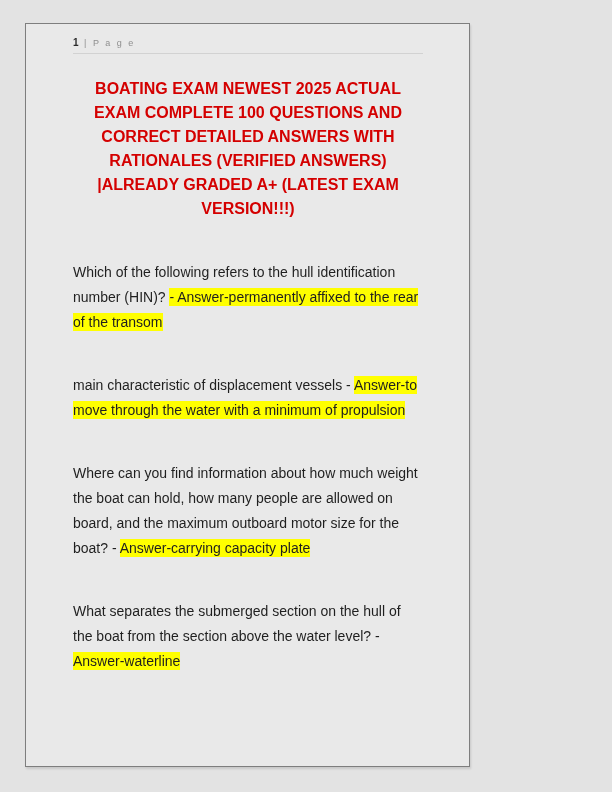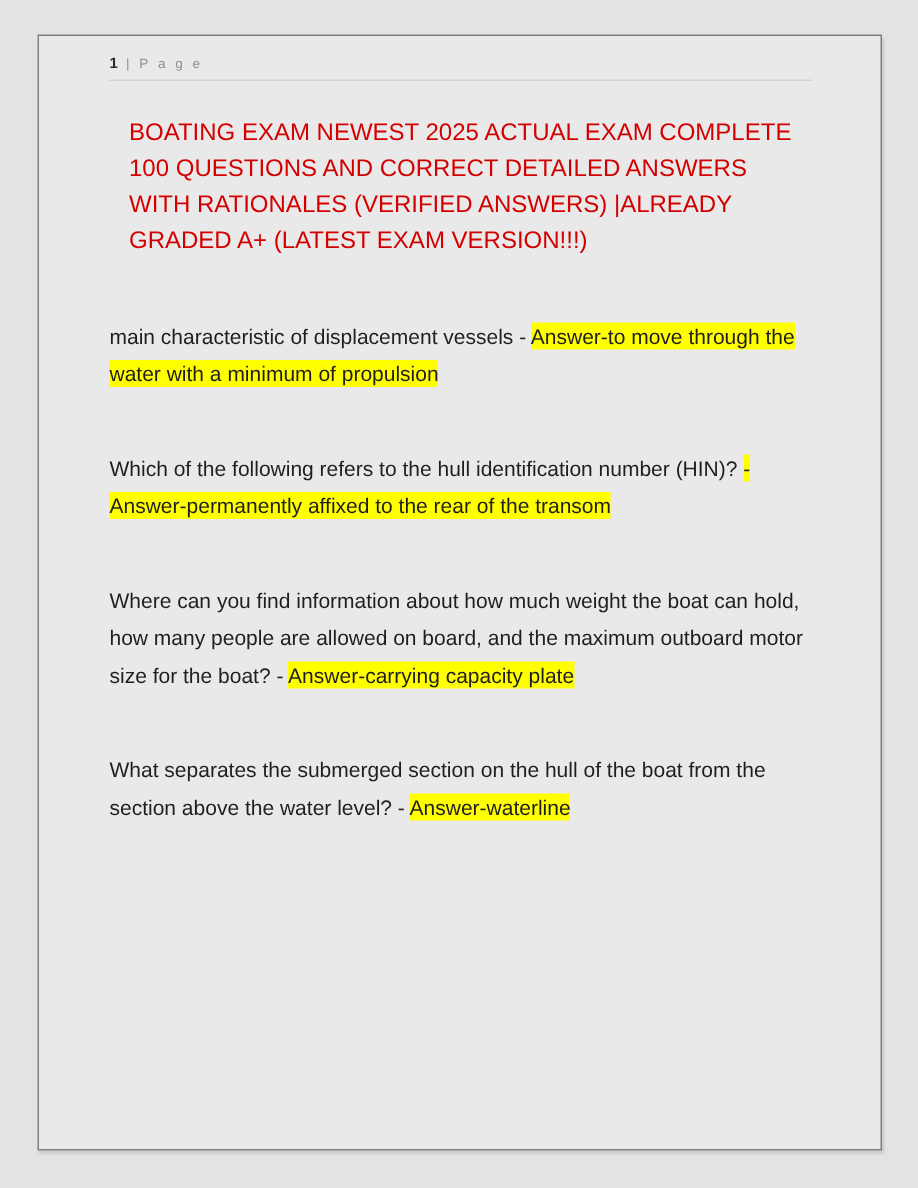"1 | P a g" .page { width: 563px -> 445px }
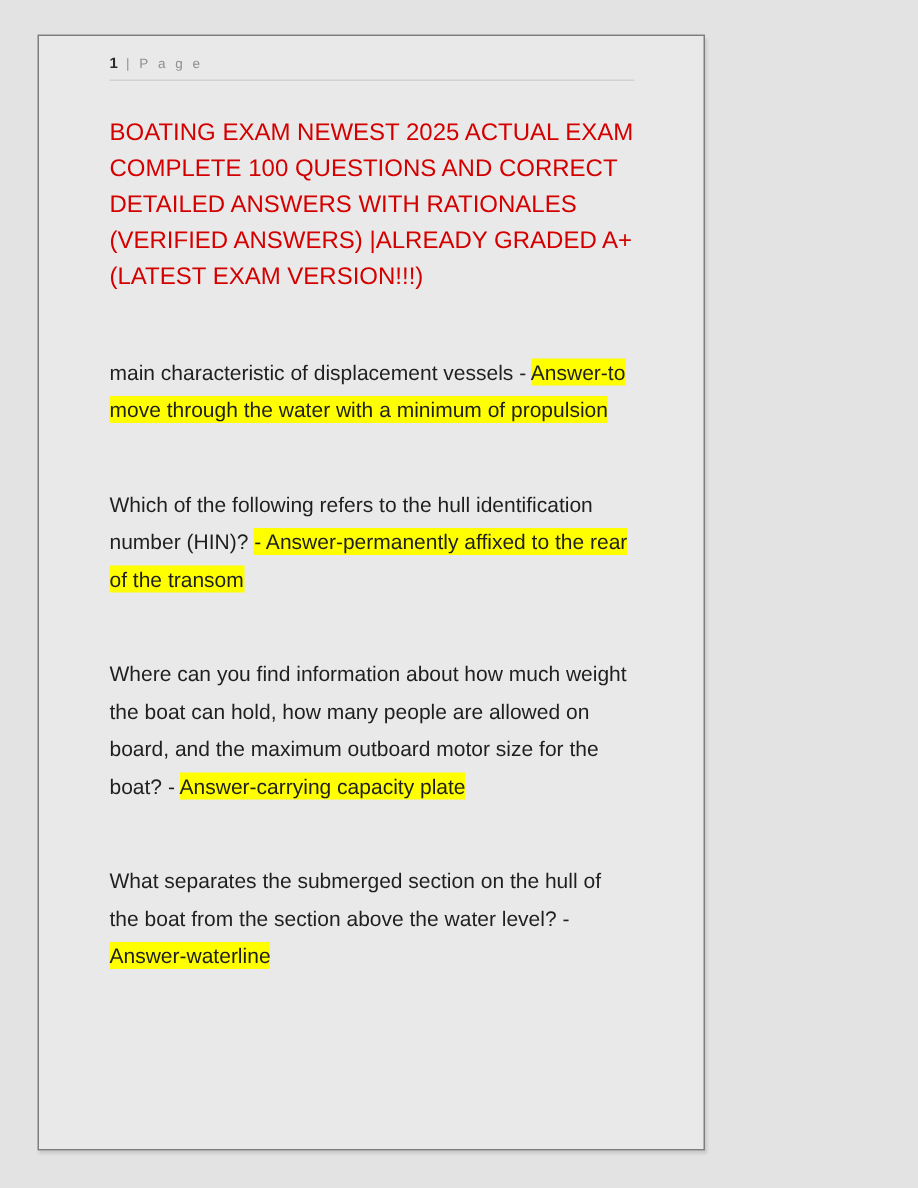"BOATING EXAM NEWEST 2025 ACTUAL" .doc-title { font-weight: normal -> bold; text-align: none -> center }
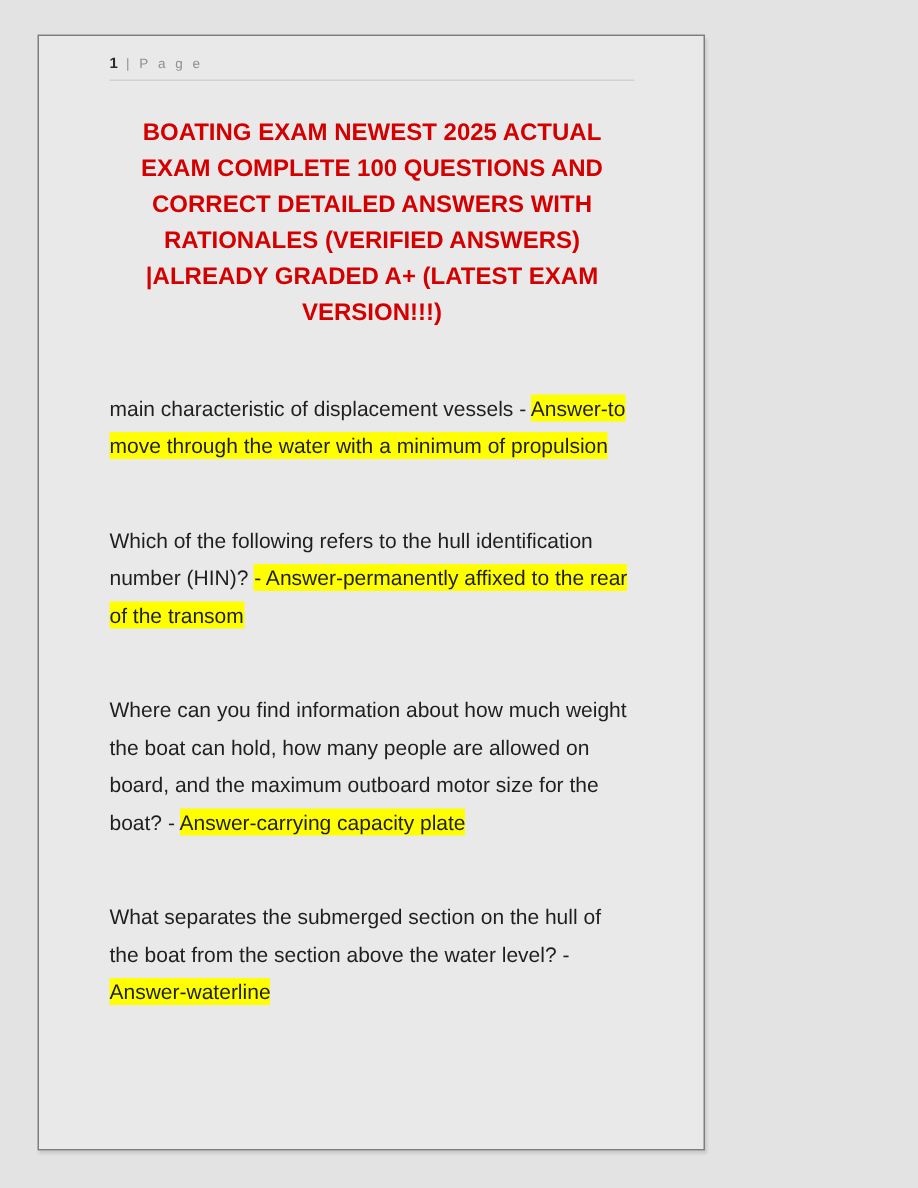"main characteristic of displacement" p.qa { order: before "Which of the following refers" -> after "Which of the following refers" }
